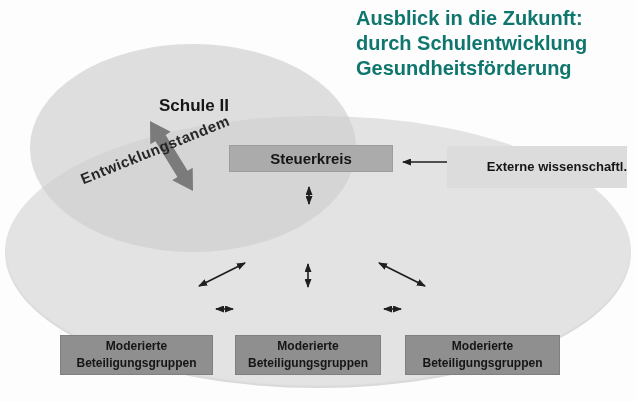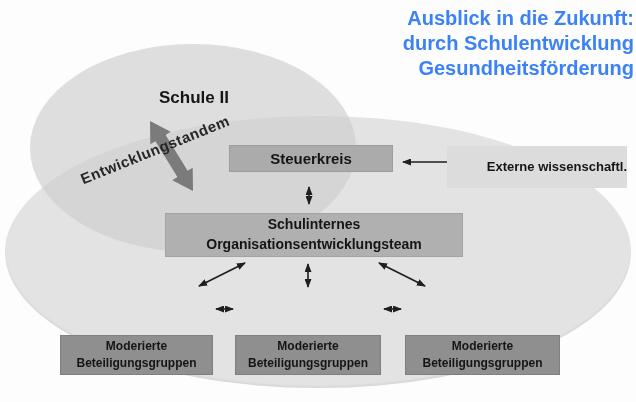"Ausblick in die Zukunft:" .title { color: #3b82f6 -> #0f766e; text-align: right -> none }
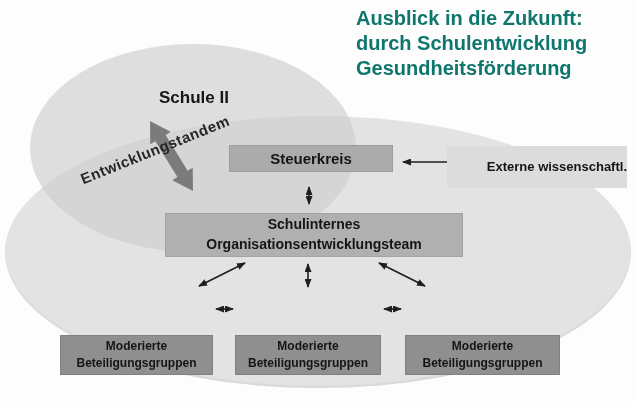"Schule II" .lbl-school2 { top: 88px -> 96px }
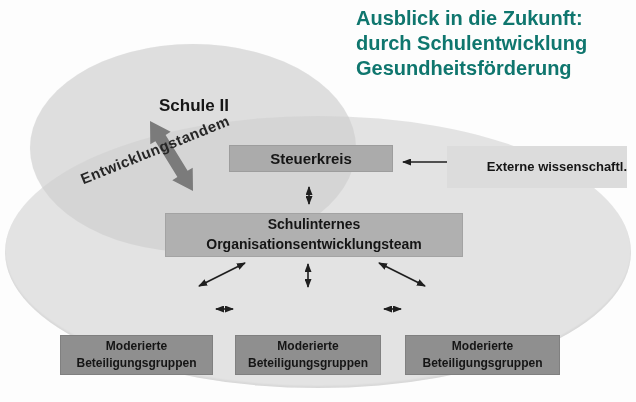"Schulinternes" div.box { html: <div> <span>Schulinternes</span> <span>Organisationsentwicklungsteam</span> </div> -> none }
